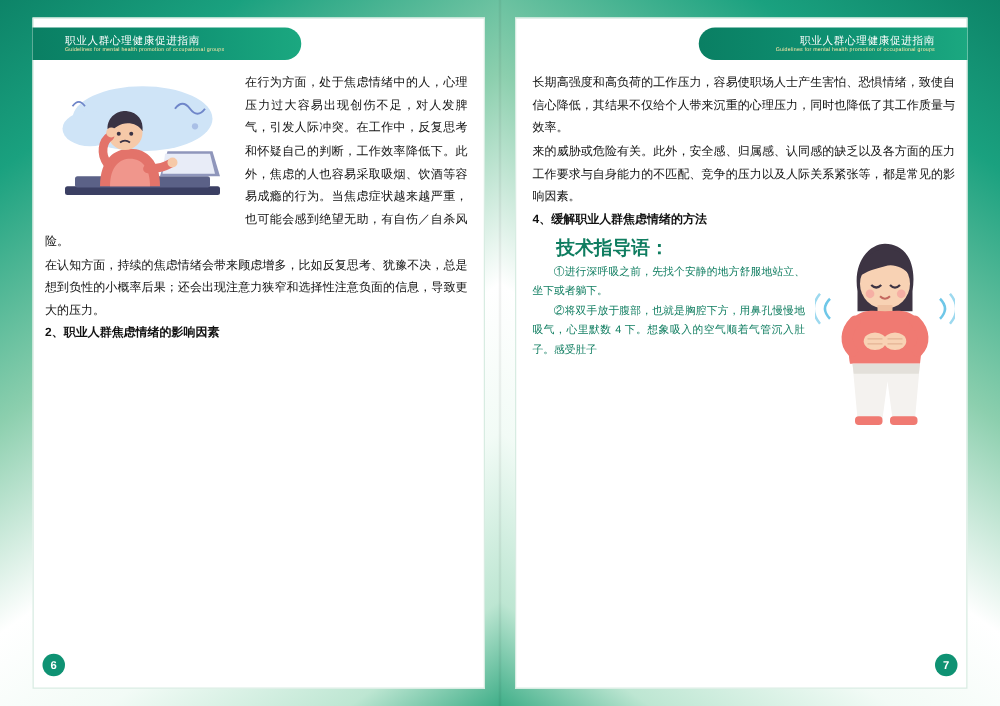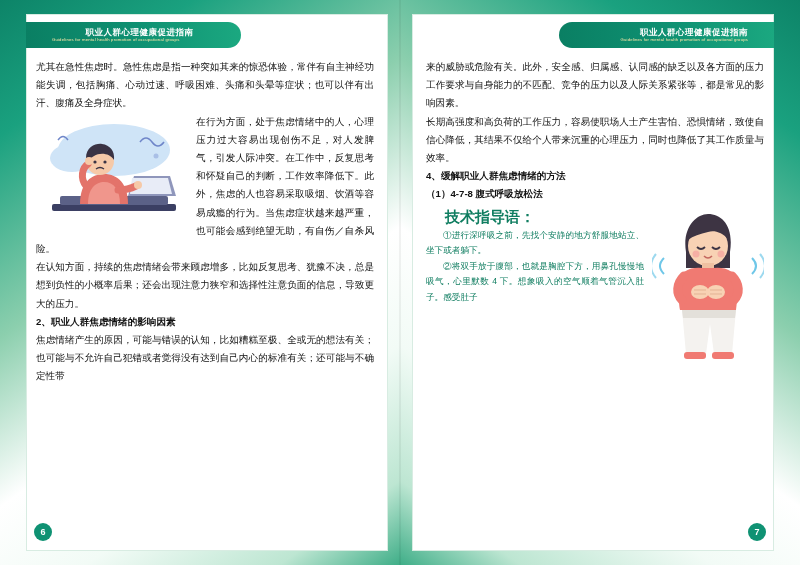"职业人群心理健康促进指南" .ribbon-title { font-weight: bold -> normal; text-align: center -> none }
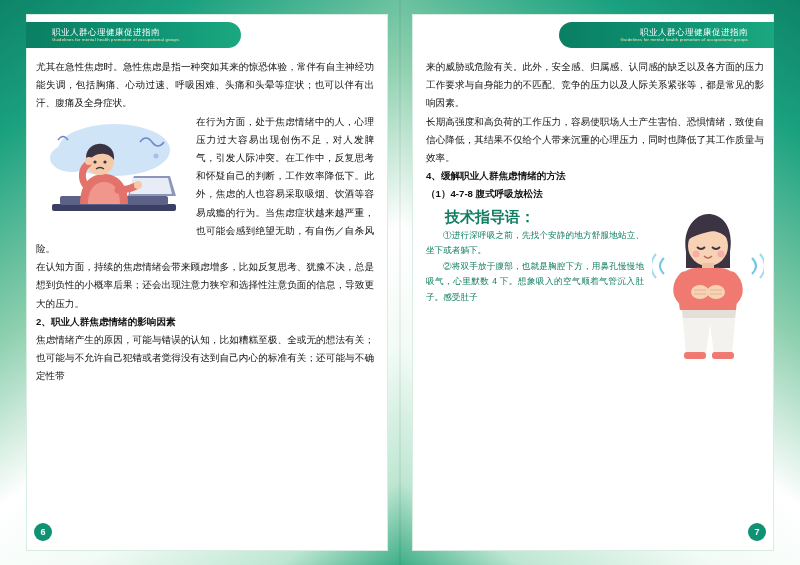"尤其在急性焦虑时。急性焦虑是指一种突如其来的惊恐体验，常伴有自主神经功能失调，包" p.indent { html: <p>尤其在急性焦虑时。急性焦虑是指一种突如其来的惊恐体验，常伴有自主神经功能失调，包括胸痛、心动过速、呼吸困难、头痛和头晕等症状；也可以伴有出汗、腹痛及全身症状。</p> -> none }
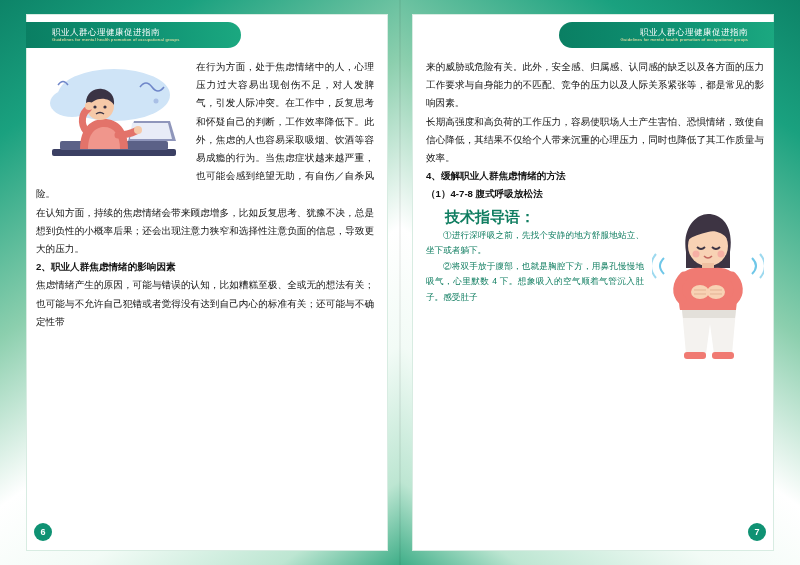"来的威胁或危险有关。此外，安全感、归属感、认同感的缺乏以及各方面的压力工作要求与" p.indent { order: before "长期高强度和高负荷的工作压力，容易使职场人士产生害怕、恐惧情绪，致使自信心降低，" -> after "长期高强度和高负荷的工作压力，容易使职场人士产生害怕、恐惧情绪，致使自信心降低，" }
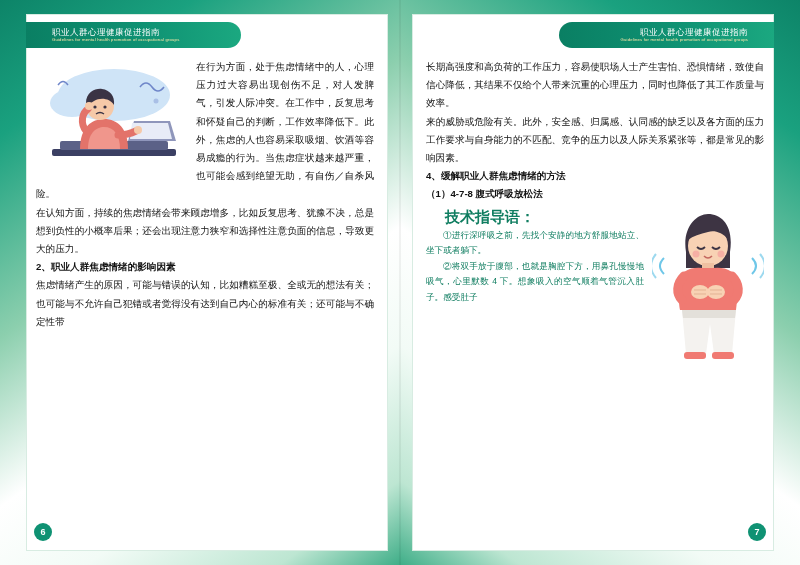"（1）4-7-8 腹式呼吸放松法" p.heading { html: <p>（1）4-7-8 腹式呼吸放松法</p> -> none }
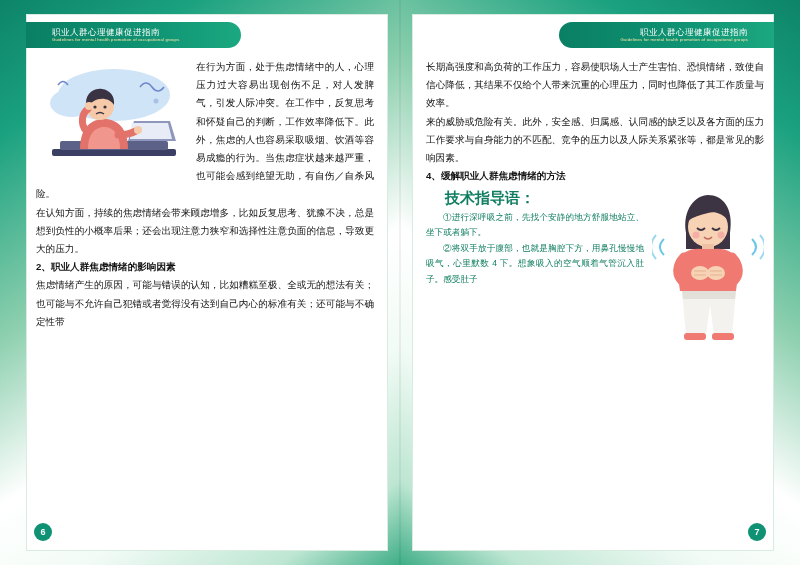"焦虑情绪产生的原因，可能与错误的认知，比如糟糕至极、全或无的想法有关；也可能与不" p.indent { html: <p>焦虑情绪产生的原因，可能与错误的认知，比如糟糕至极、全或无的想法有关；也可能与不允许自己犯错或者觉得没有达到自己内心的标准有关；还可能与不确定性带</p> -> none }
